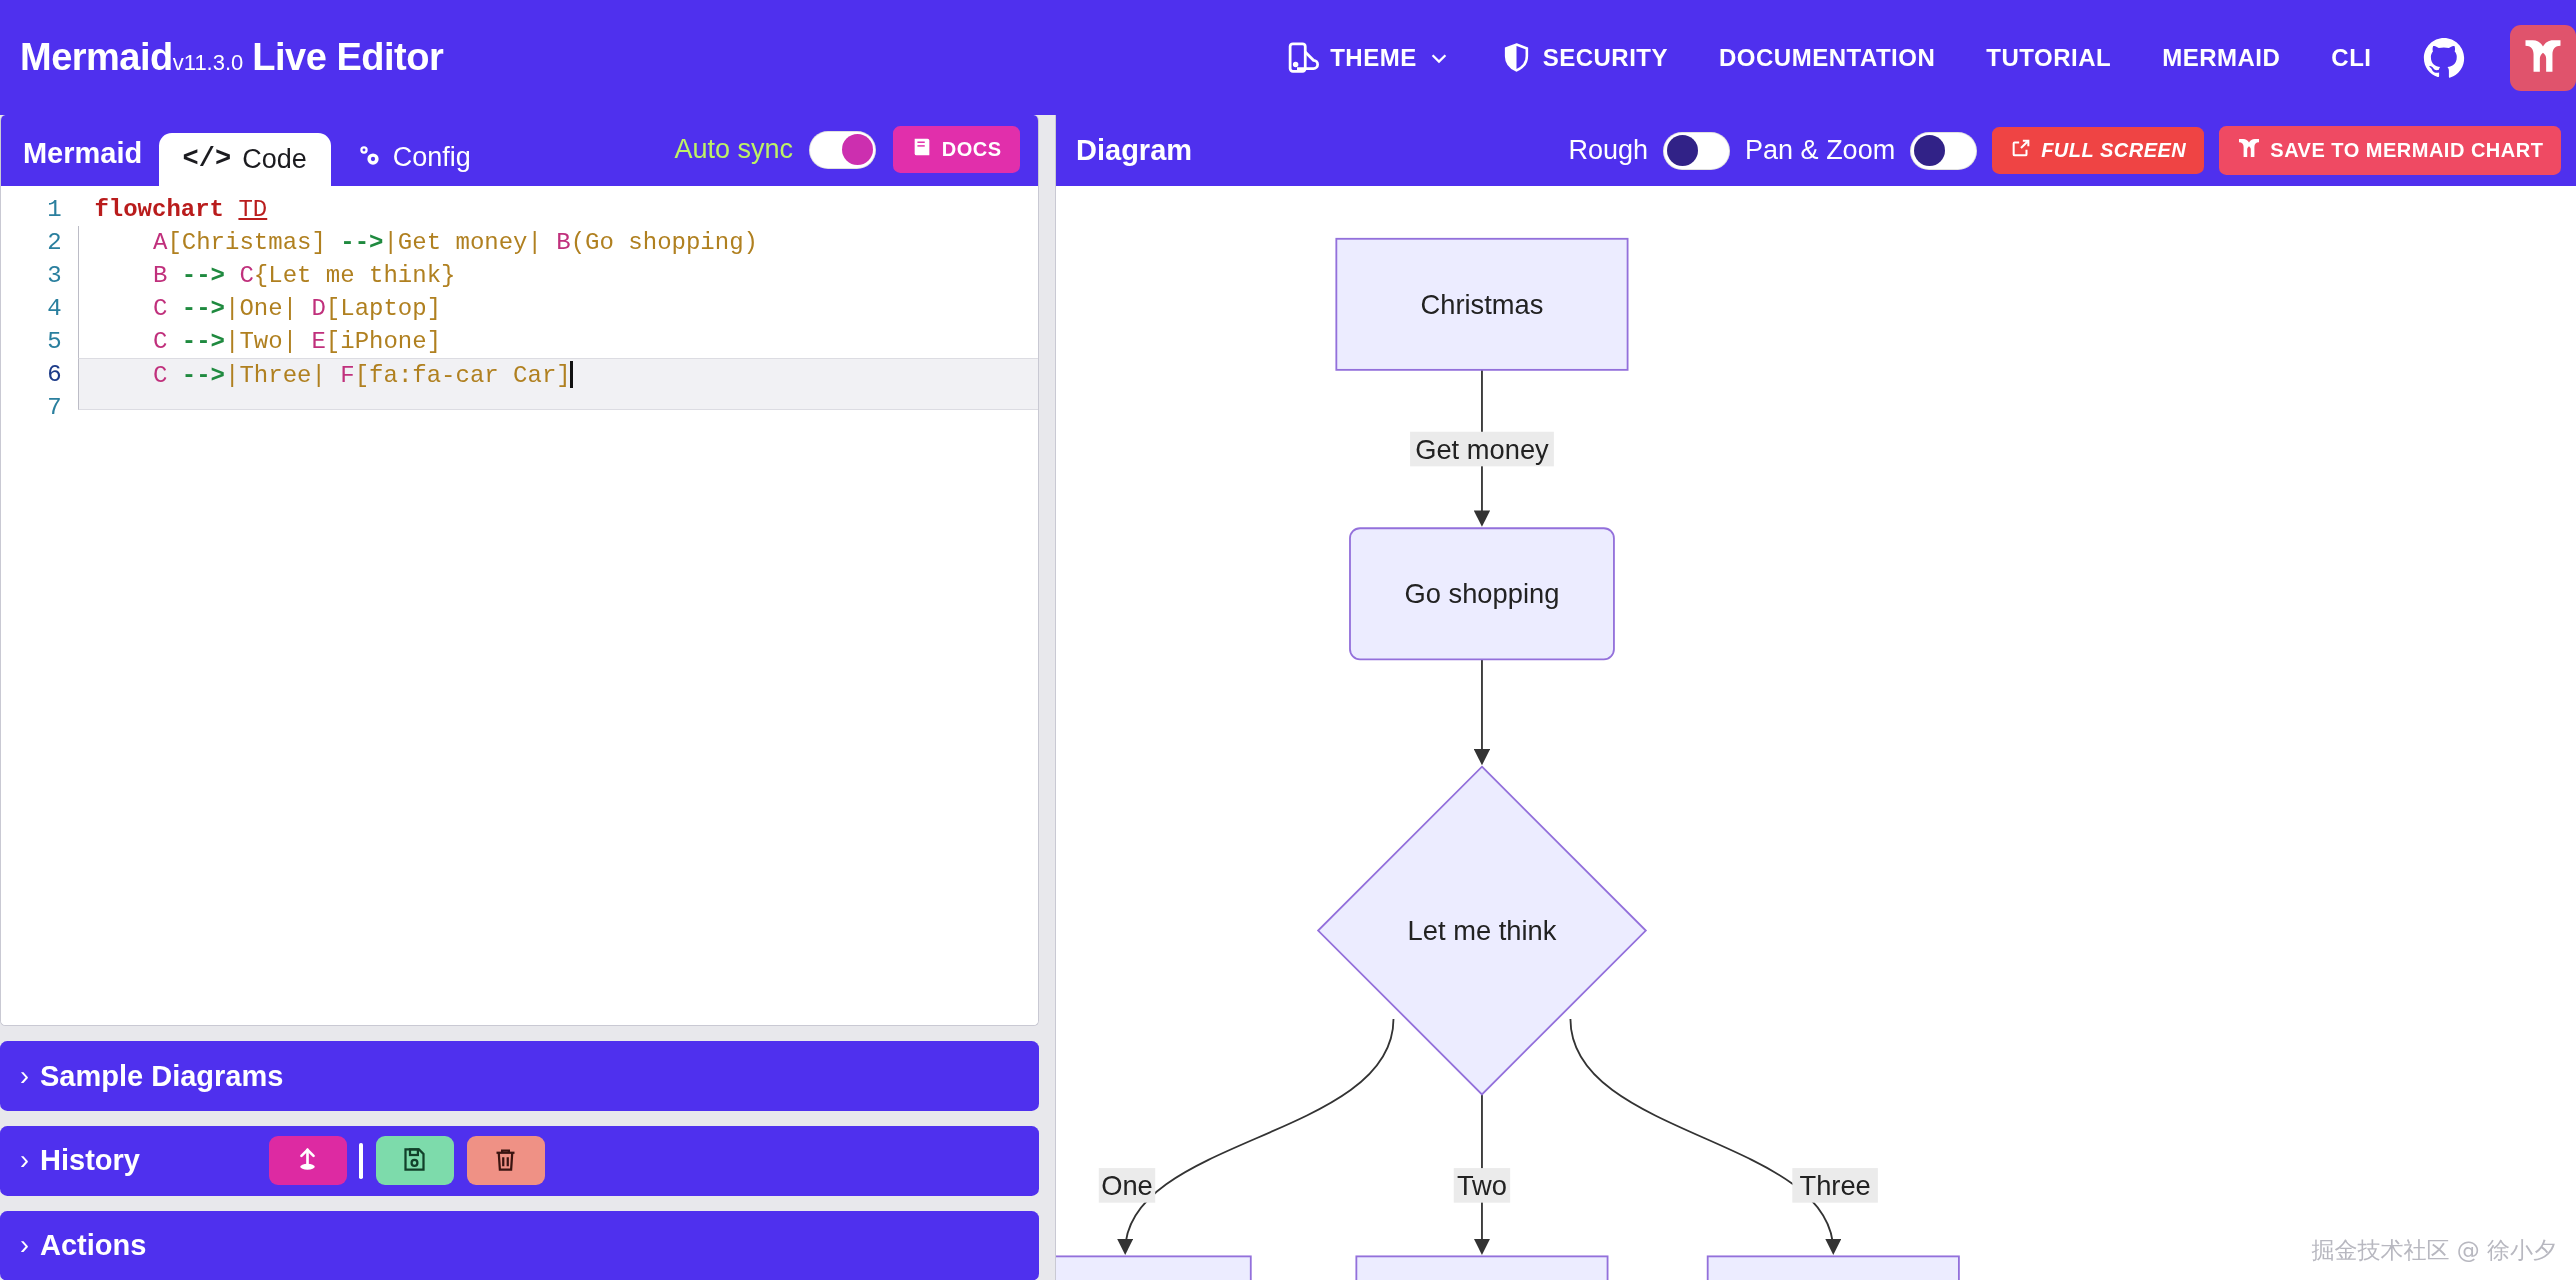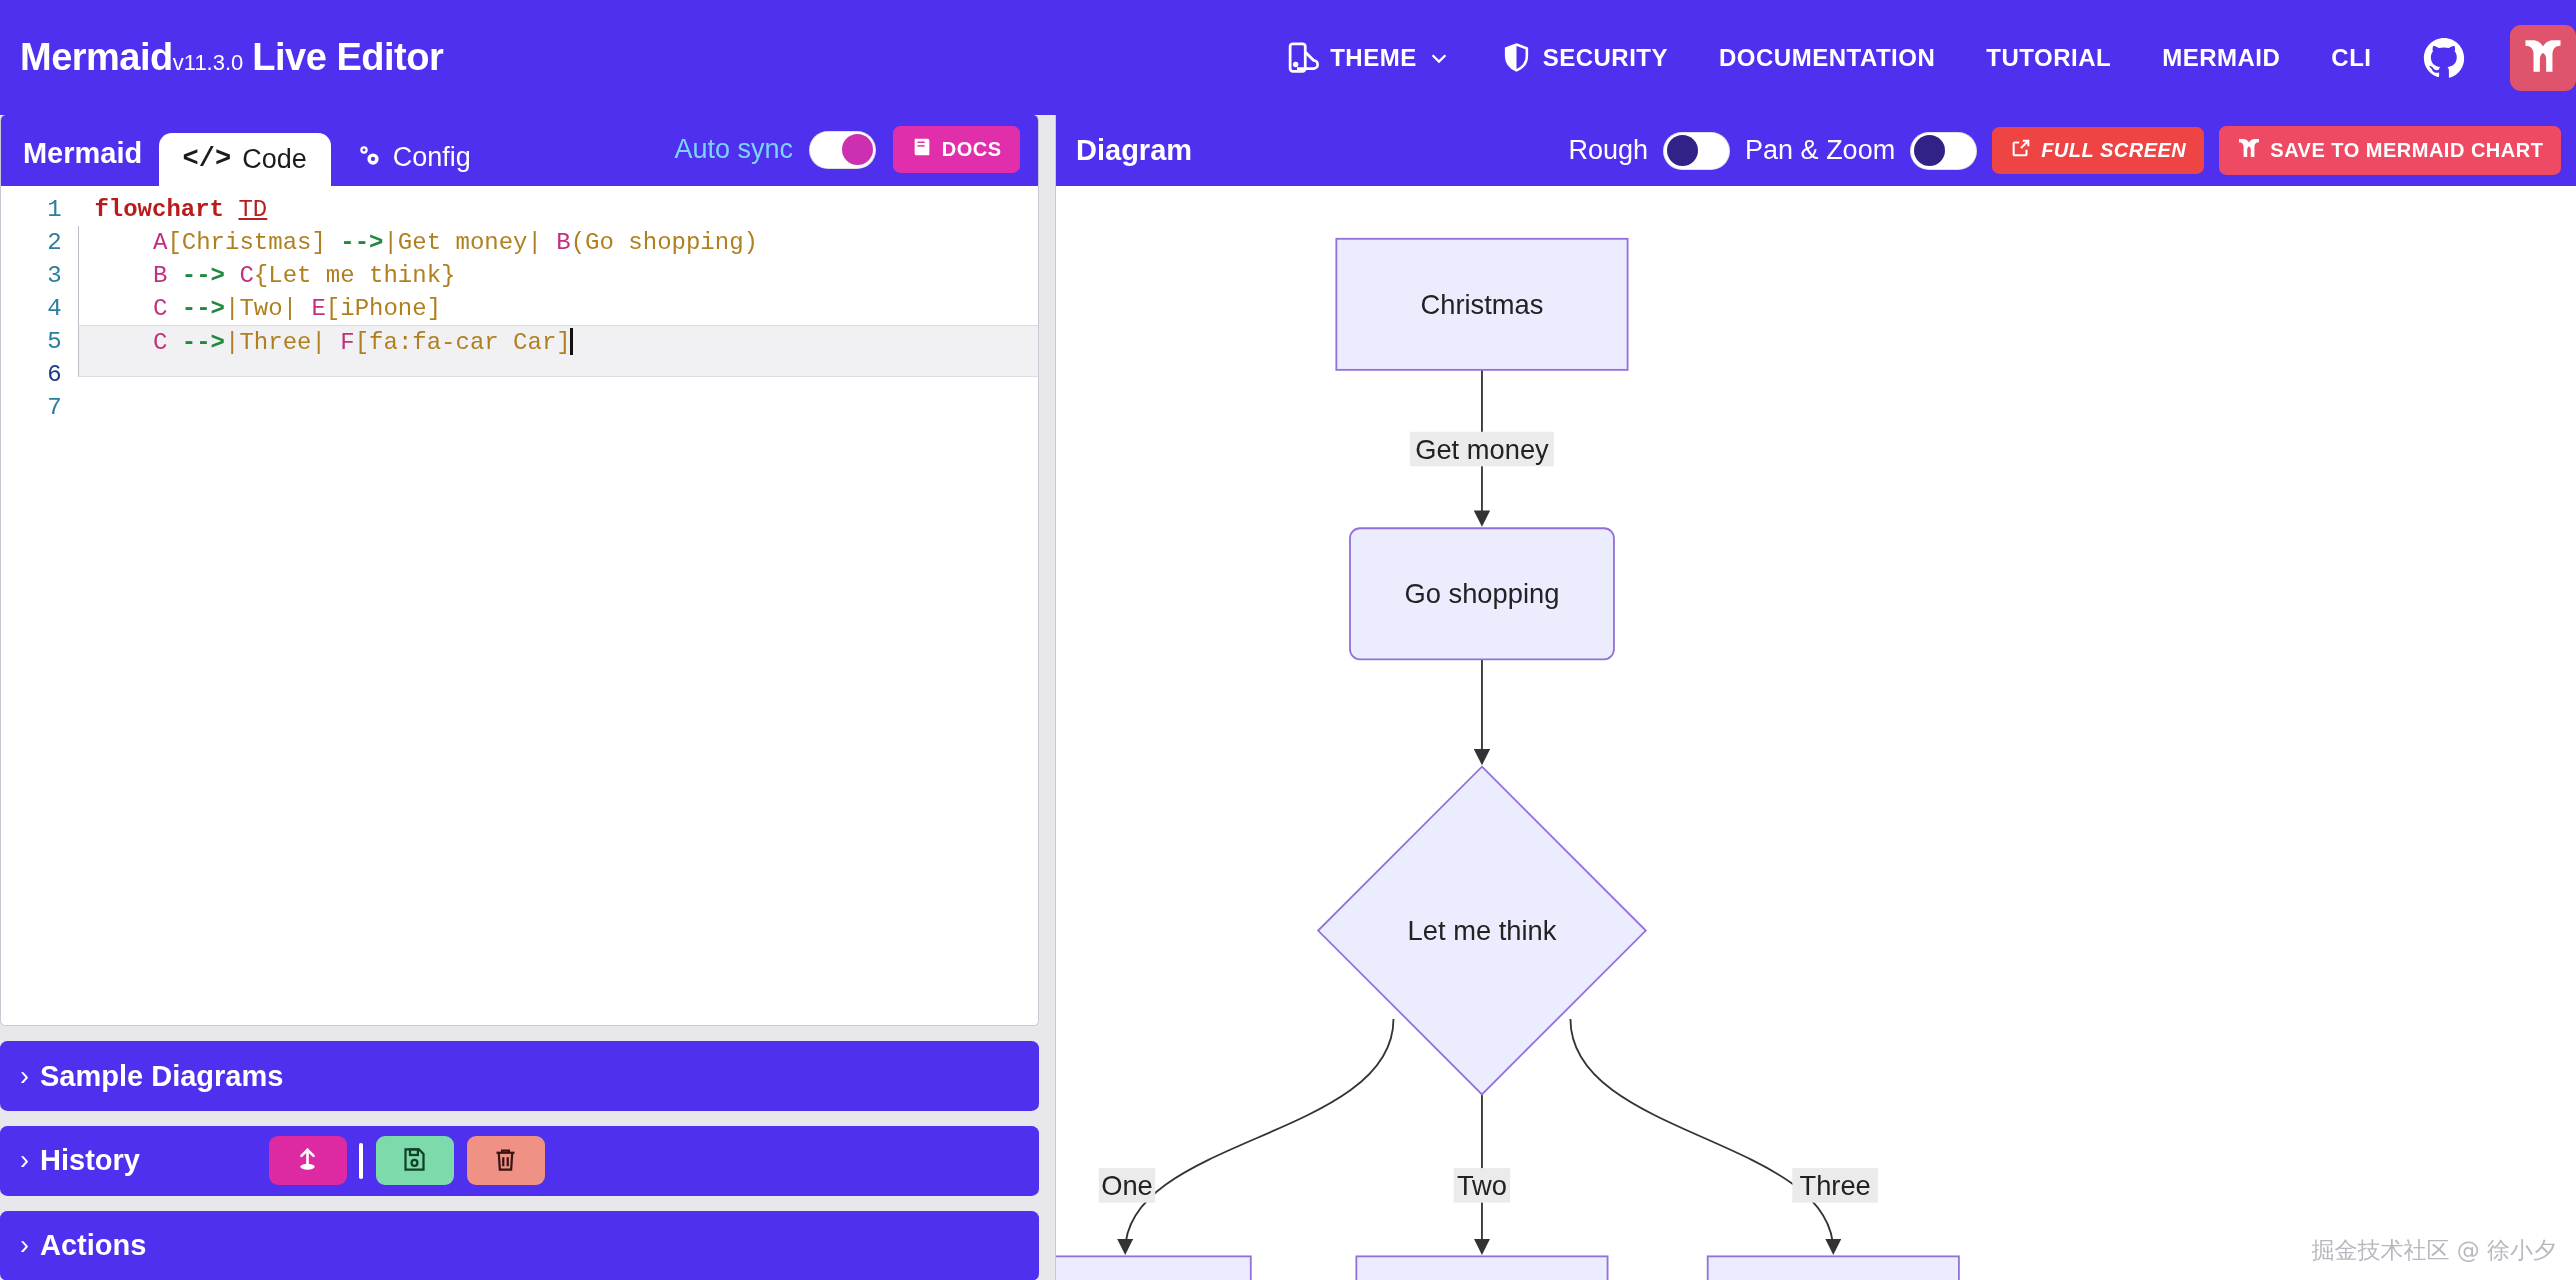"Auto sync" .autosync-label { color: #7dd3fc -> #bef264 }
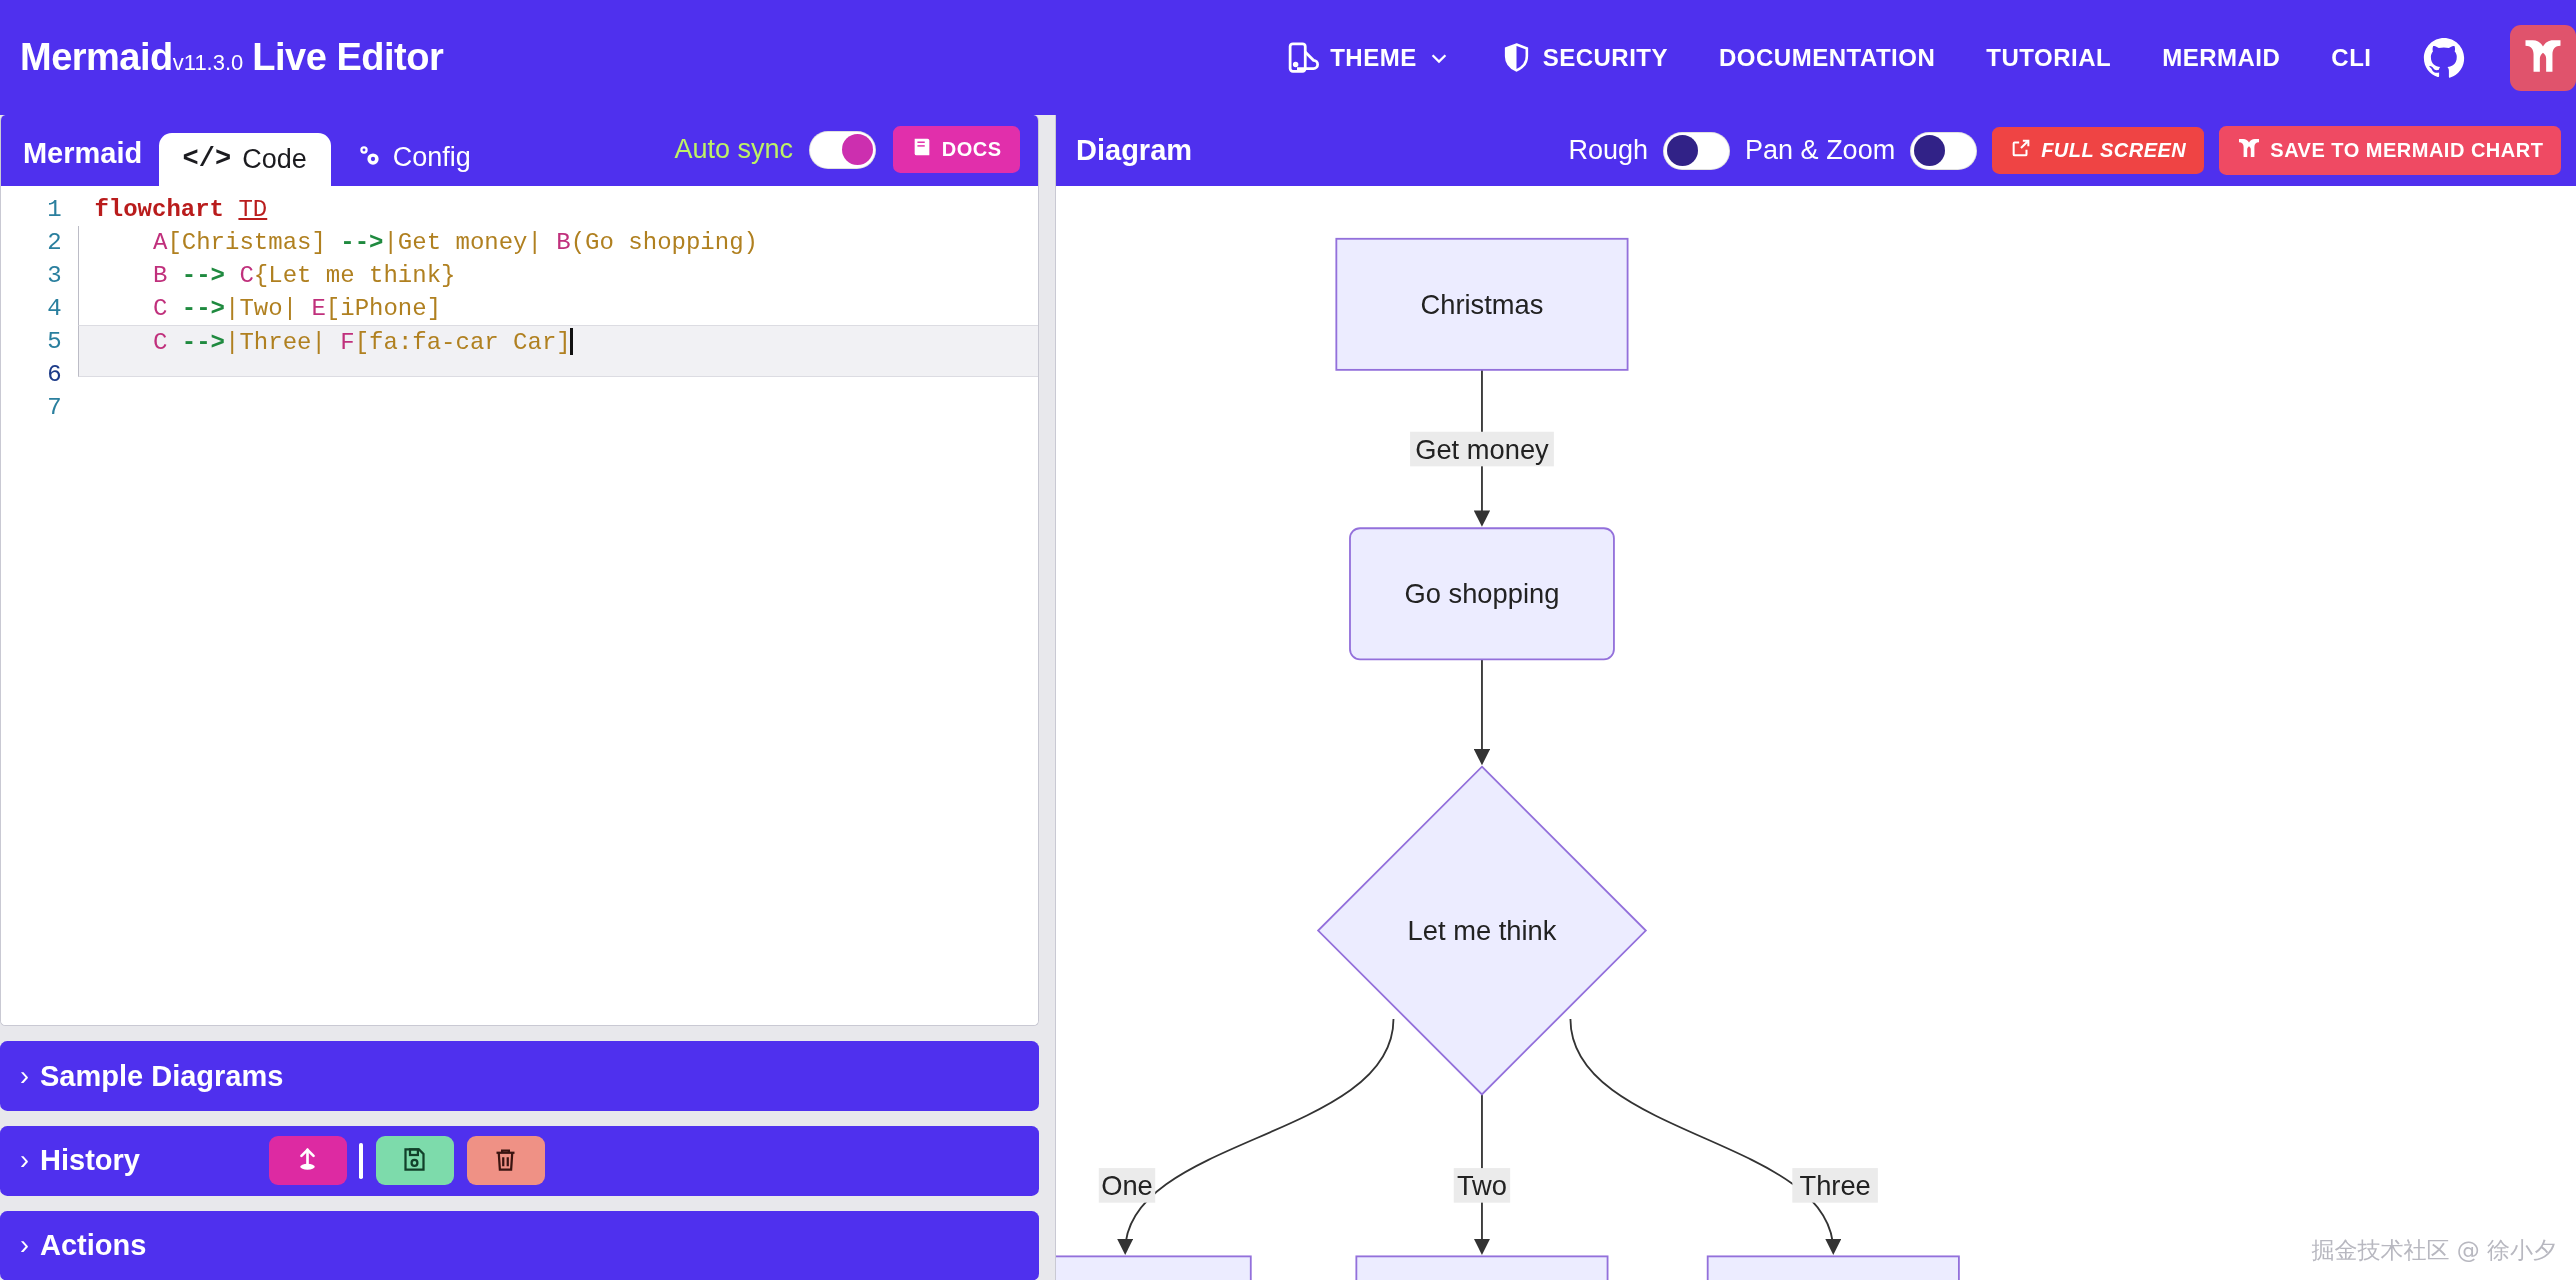"C -->|One| D[Laptop]" div.ln { html: none -> <div> <span>C</span> <span>--&gt;</span><span>|One|</span> <span>D</span><span>[Laptop]</span></div> }
